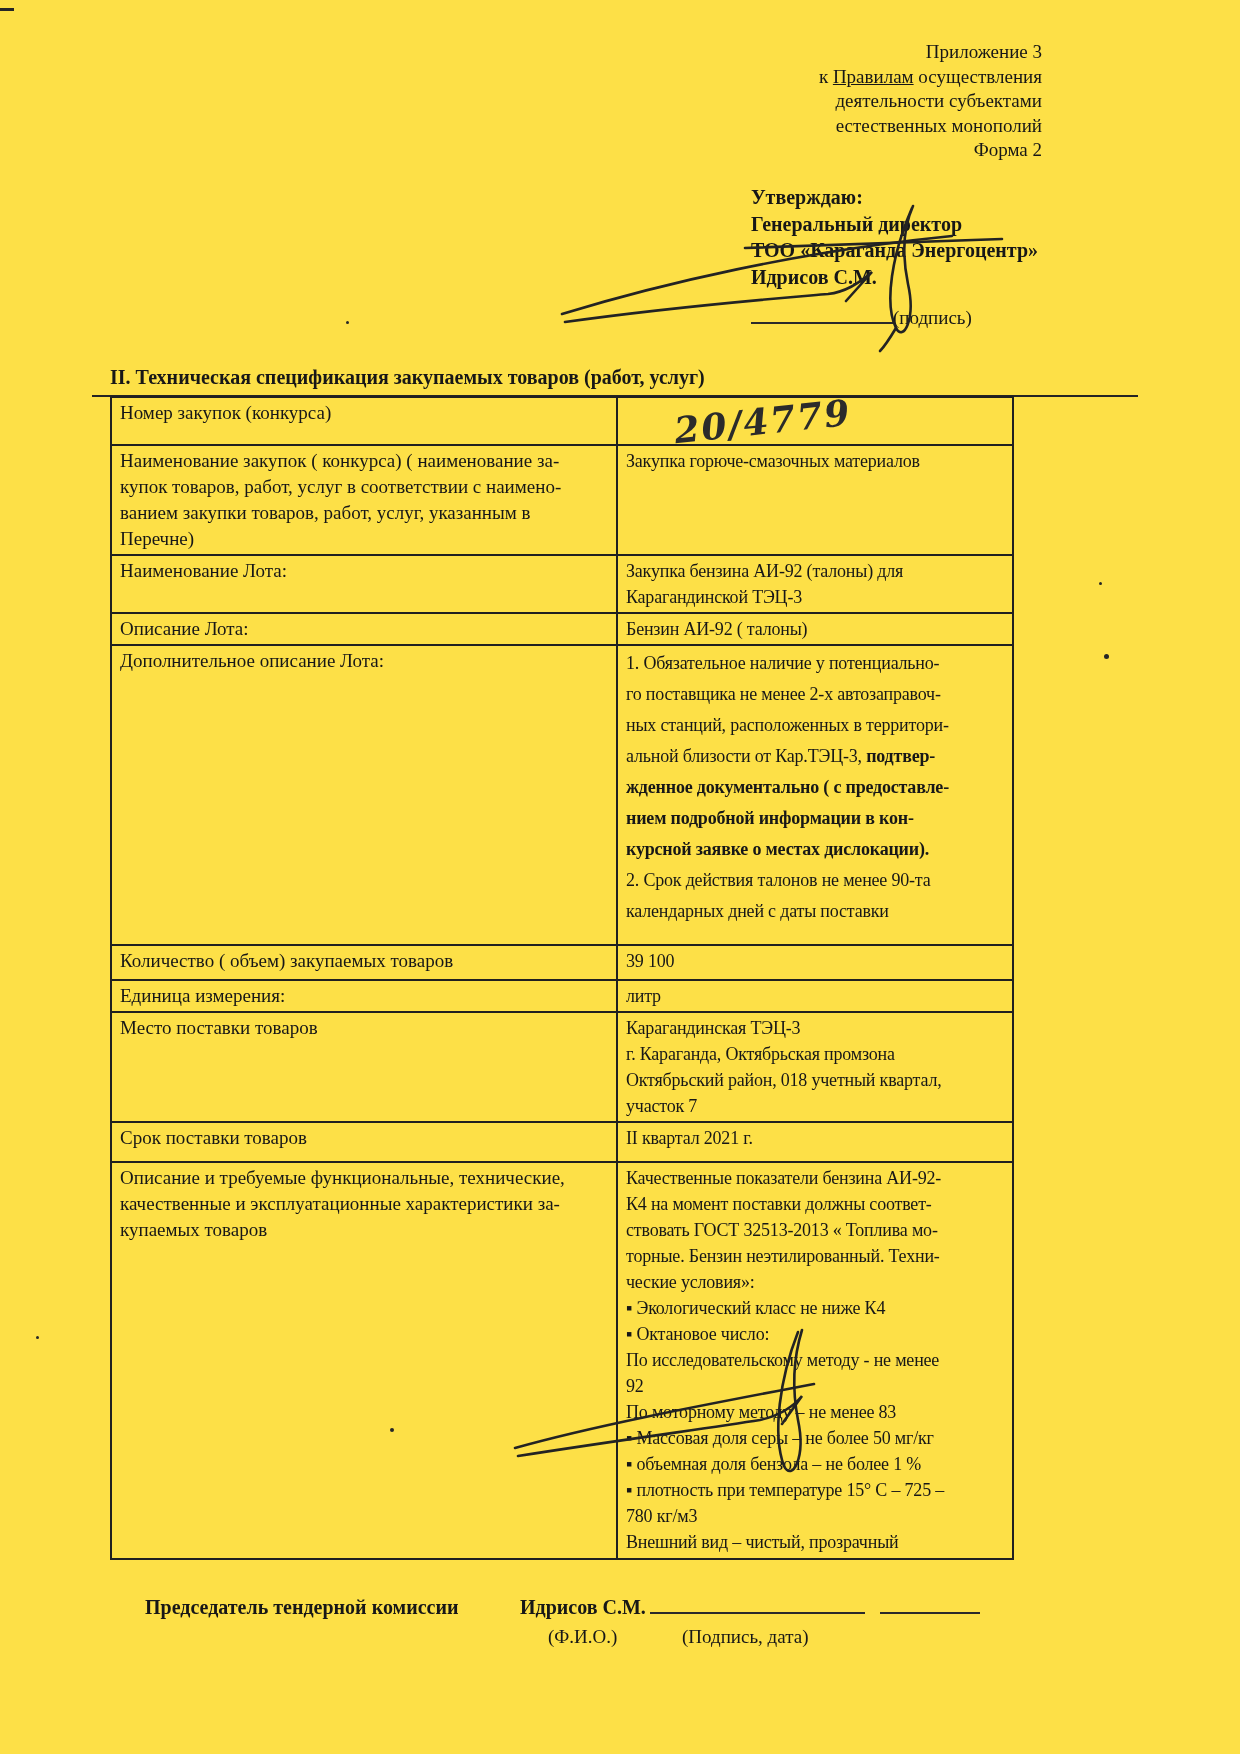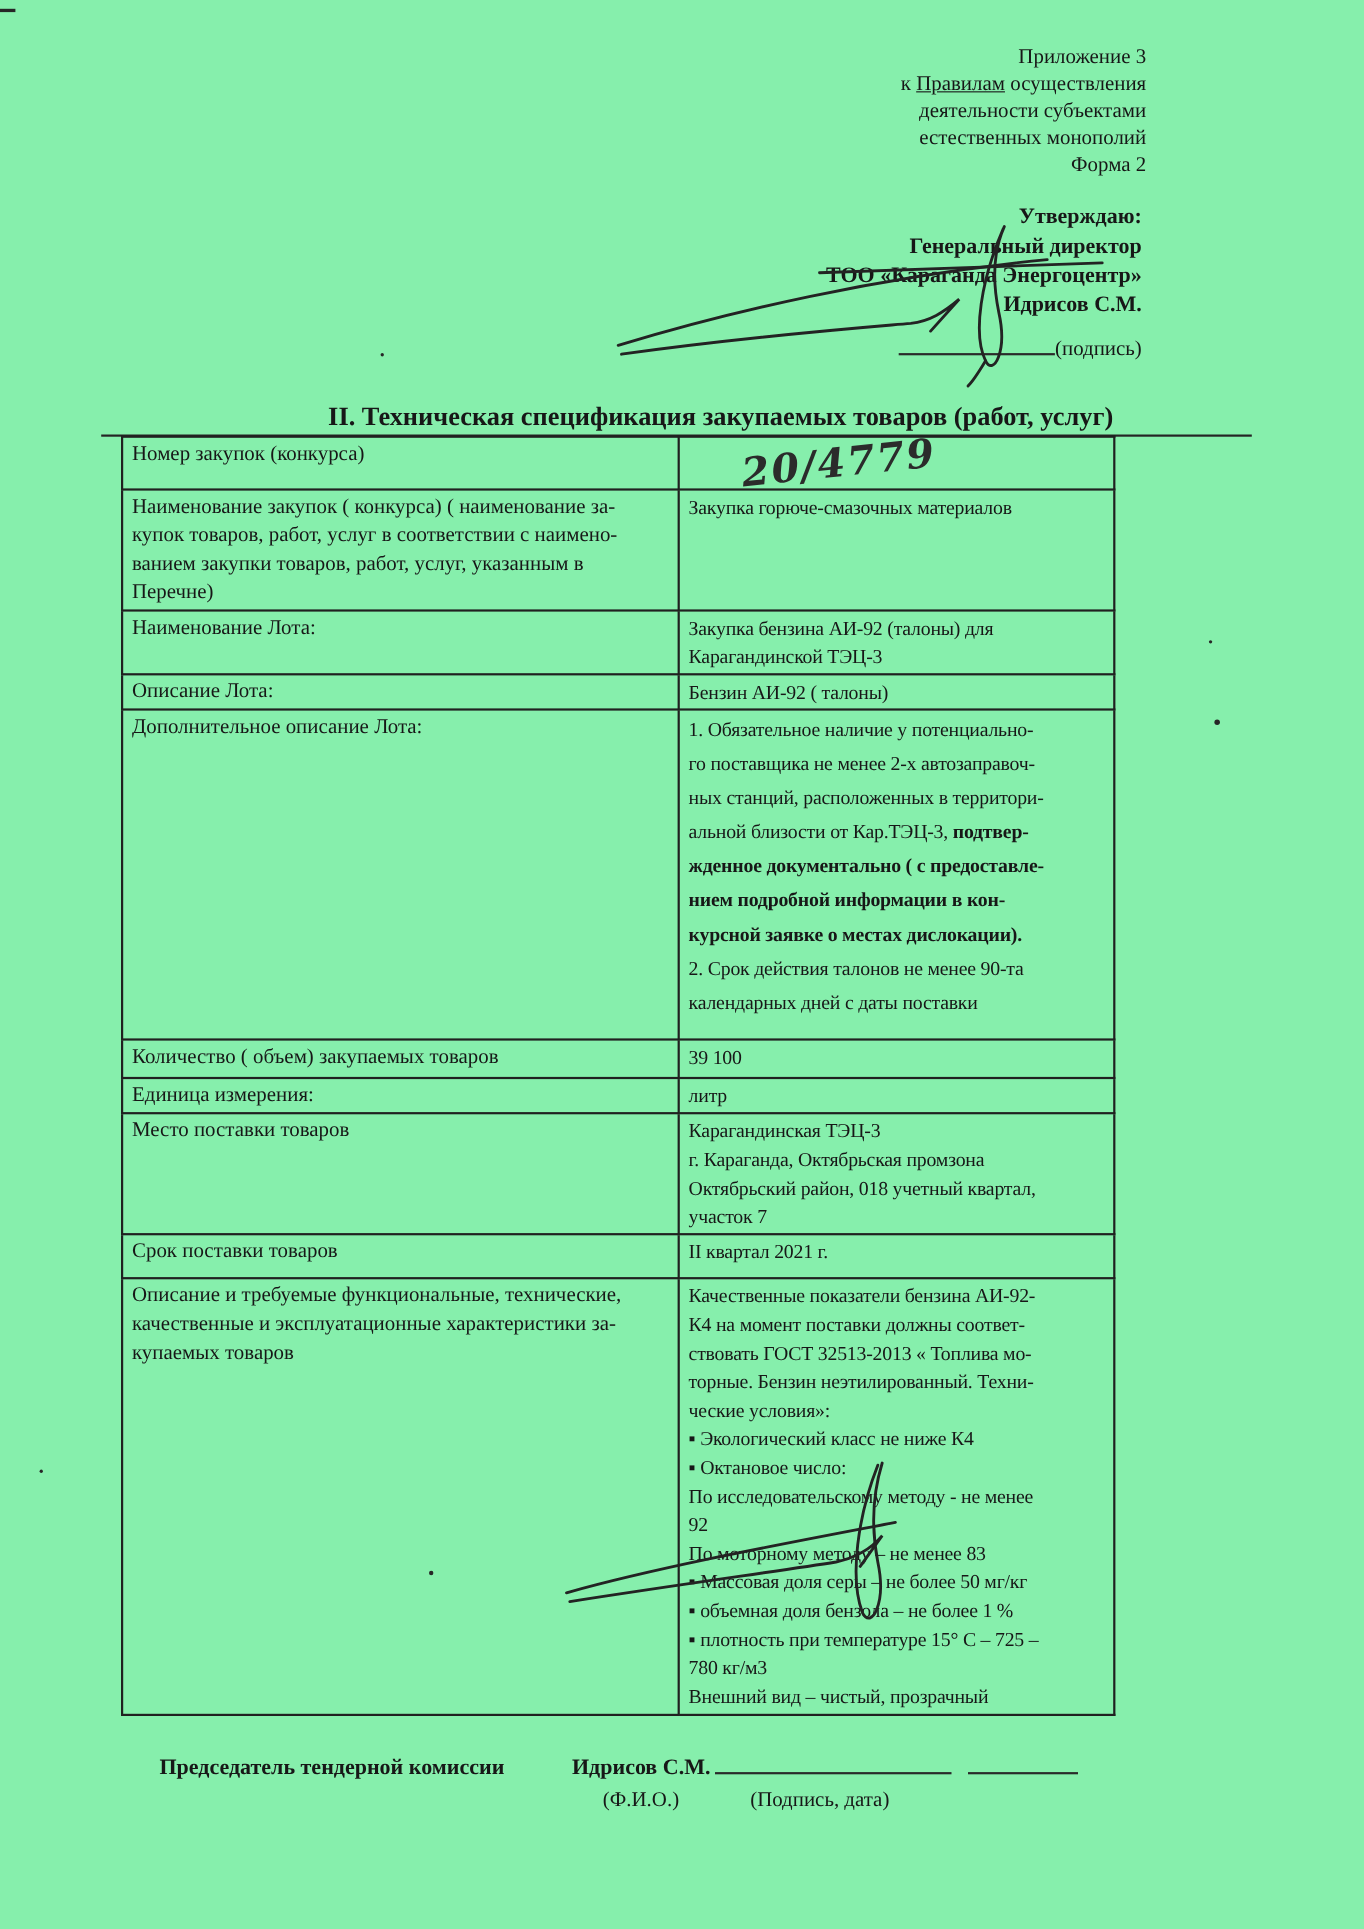"Приложение 3" .page { background: #86efac -> #fde047 }
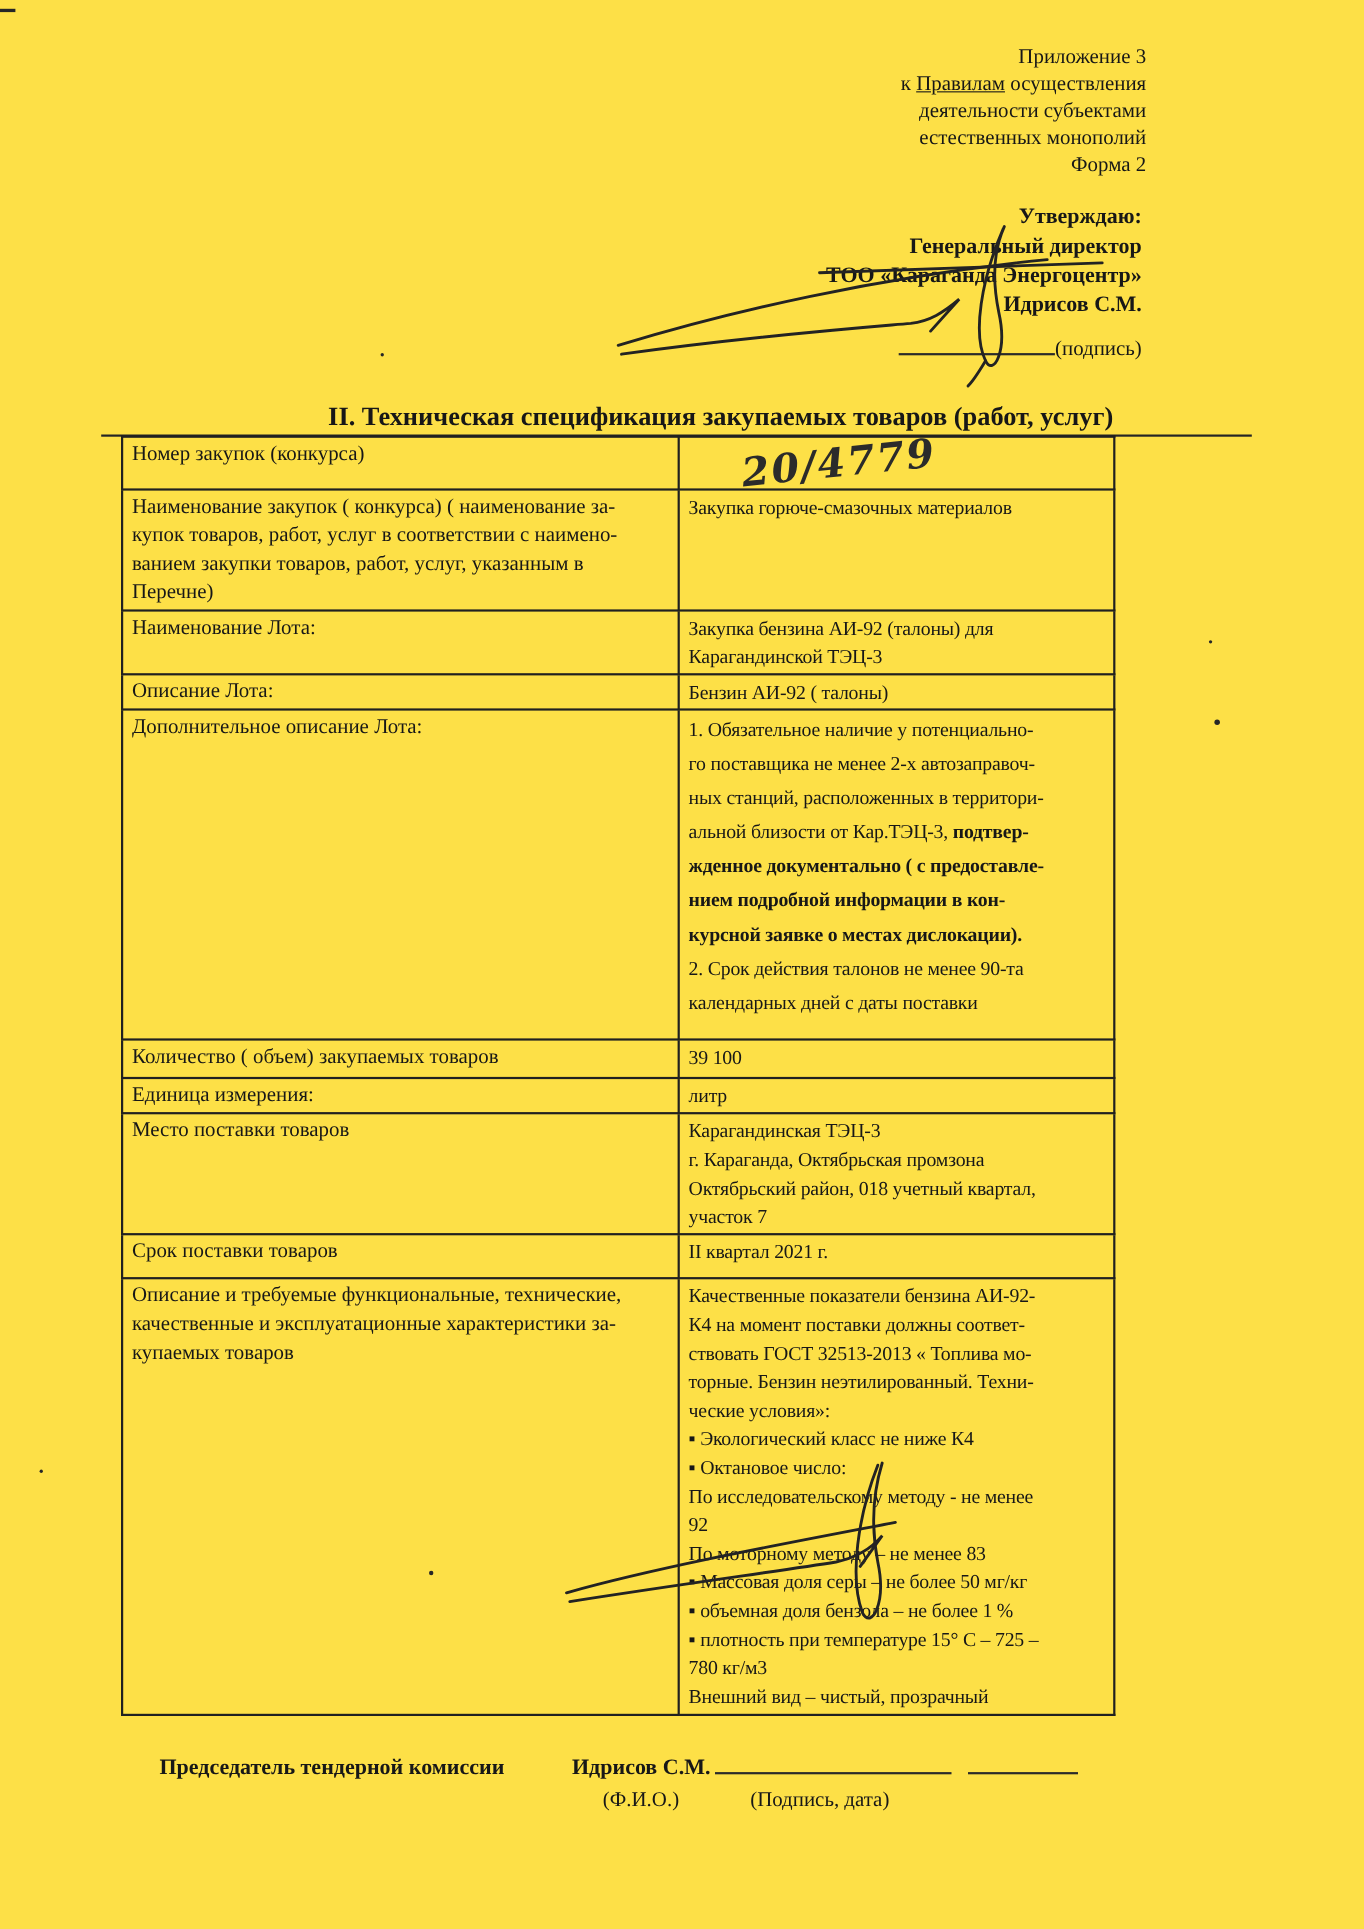"Утверждаю:" .approval { text-align: right -> left }
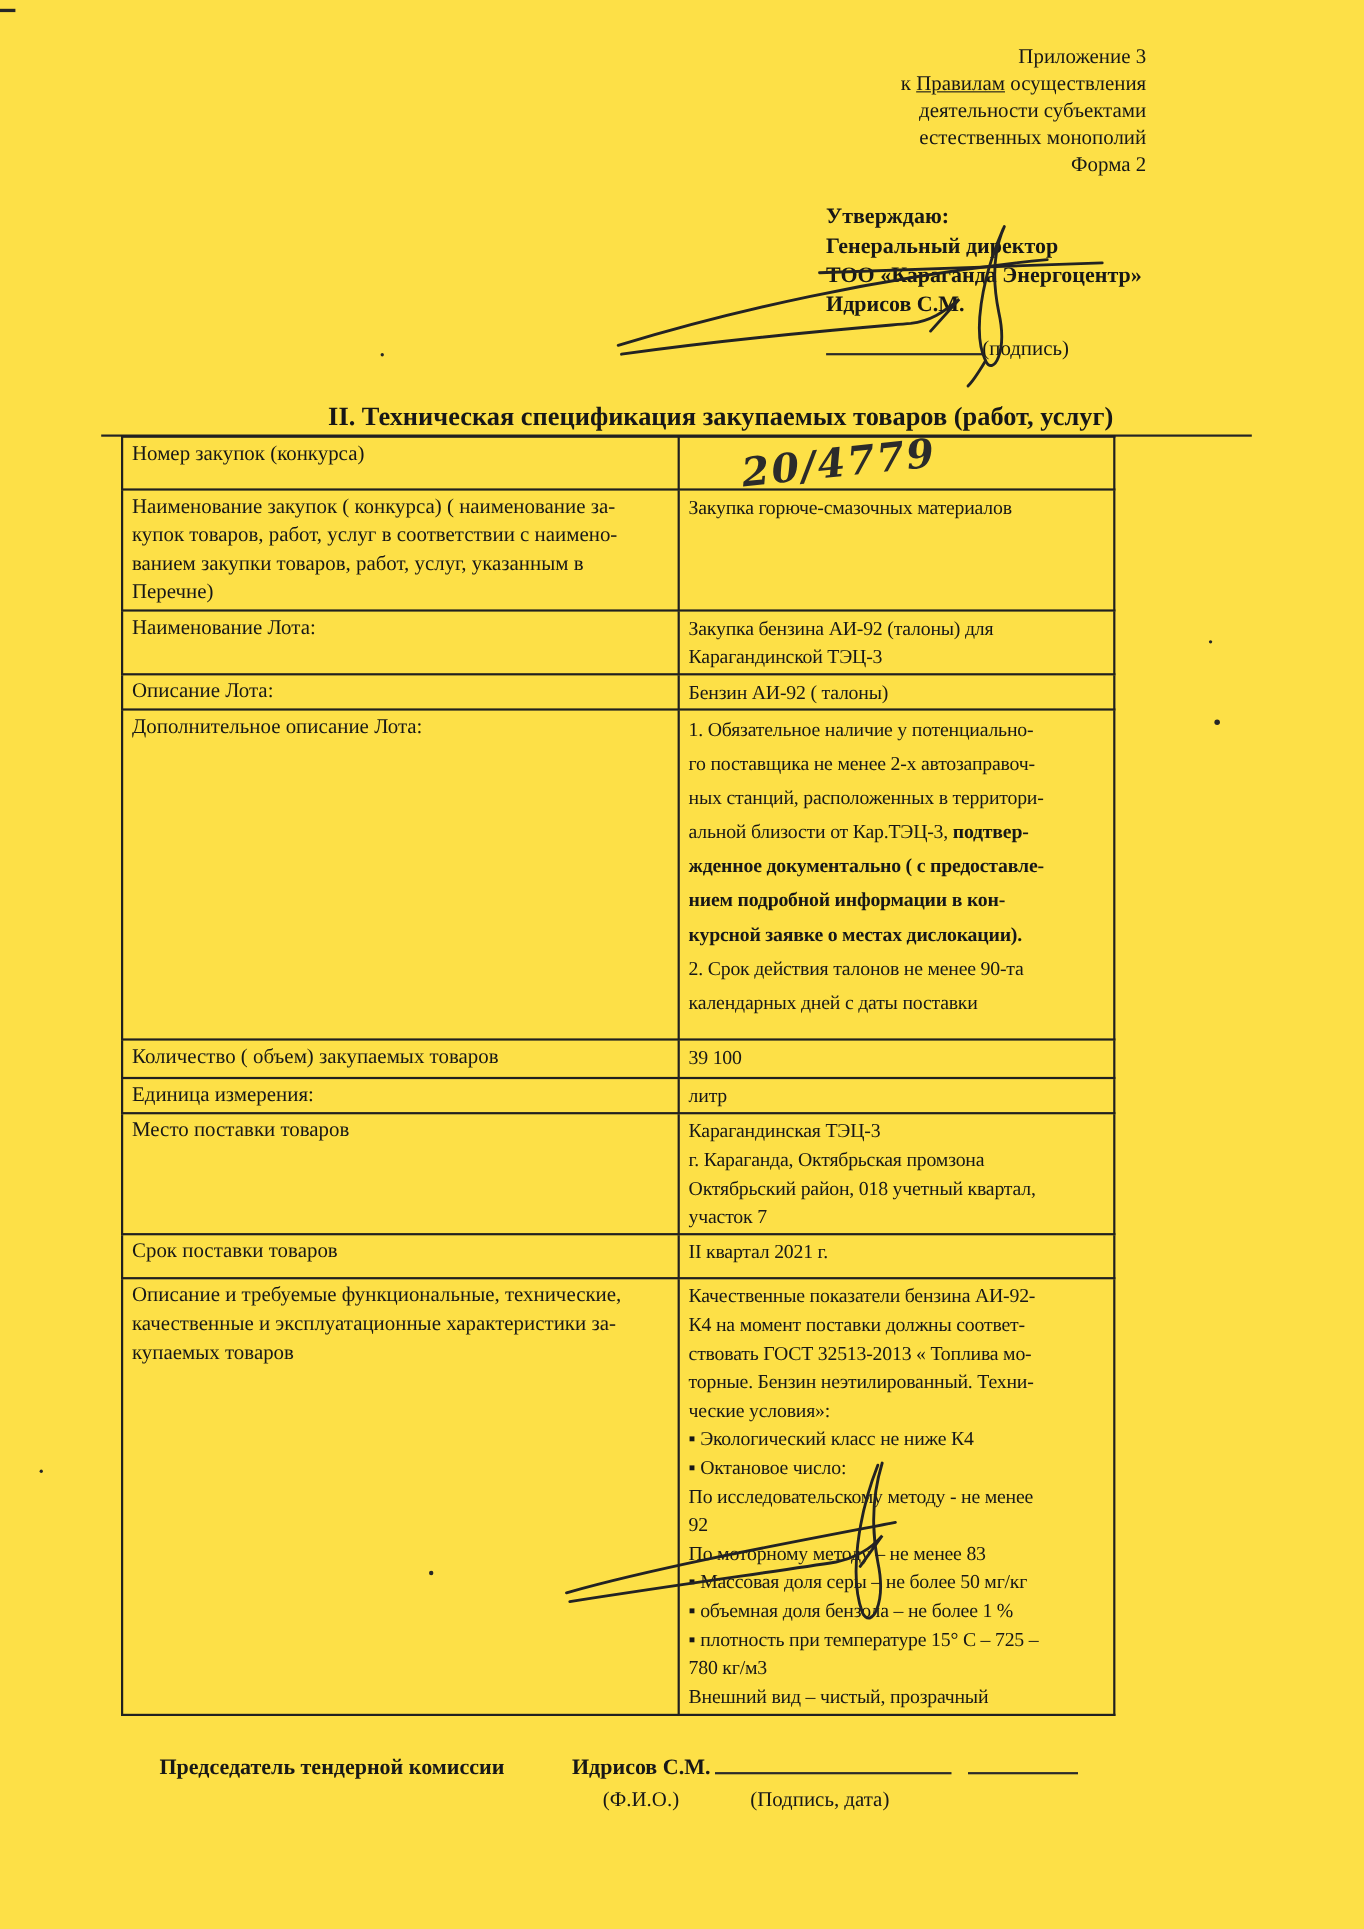"II. Техническая спецификация закупаемых" .doc-title { font-size: 24px -> 20px; text-align: right -> left }
